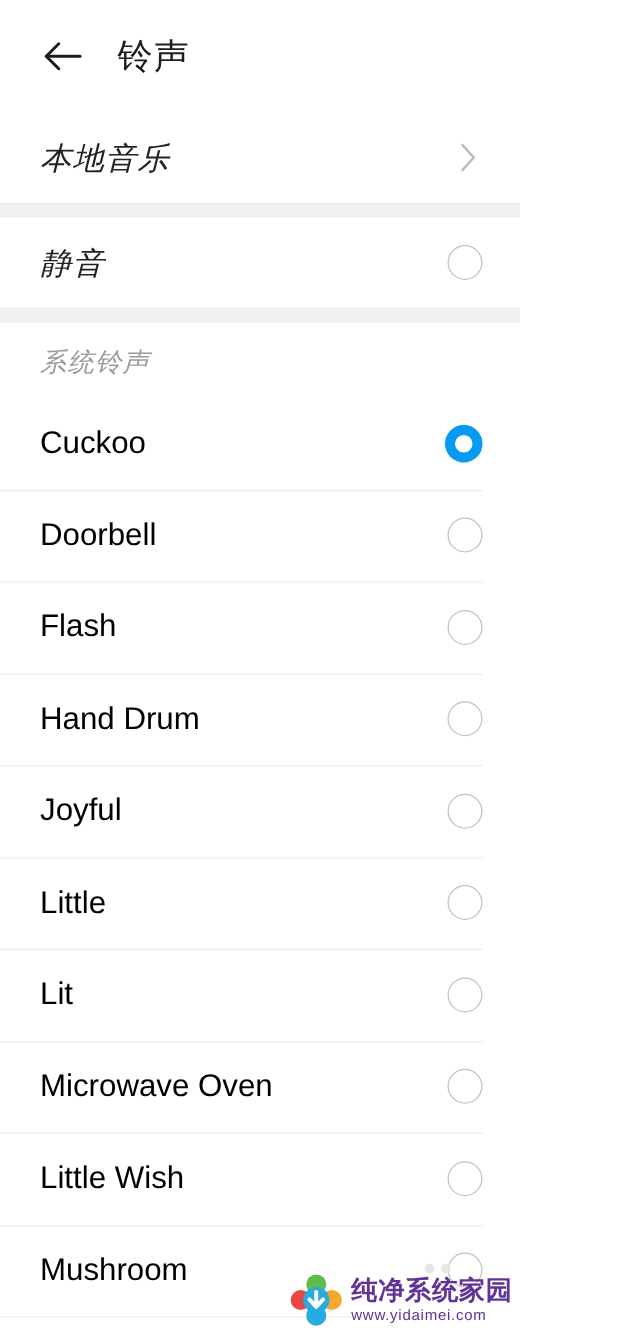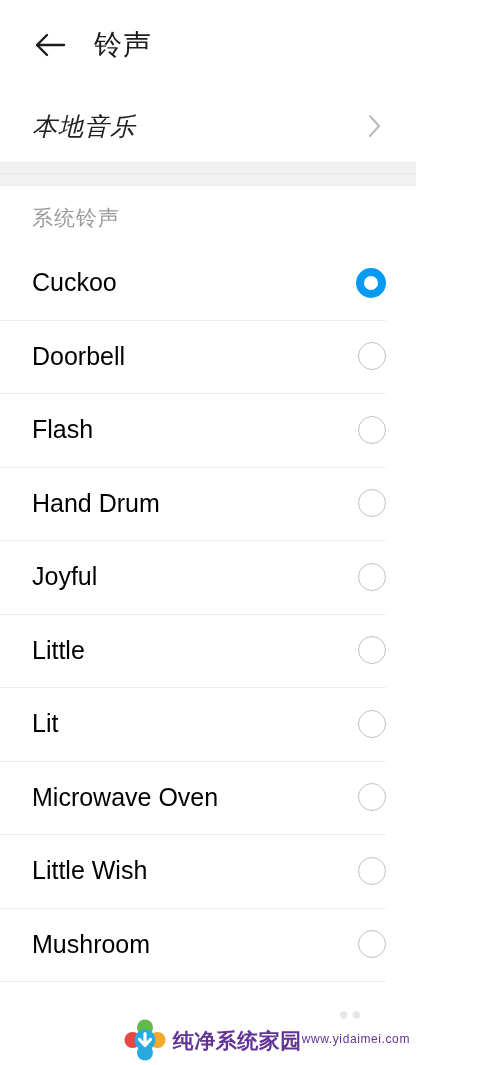"静音" div.row { html: none -> <div> <div>静音</div> <div></div> </div> }
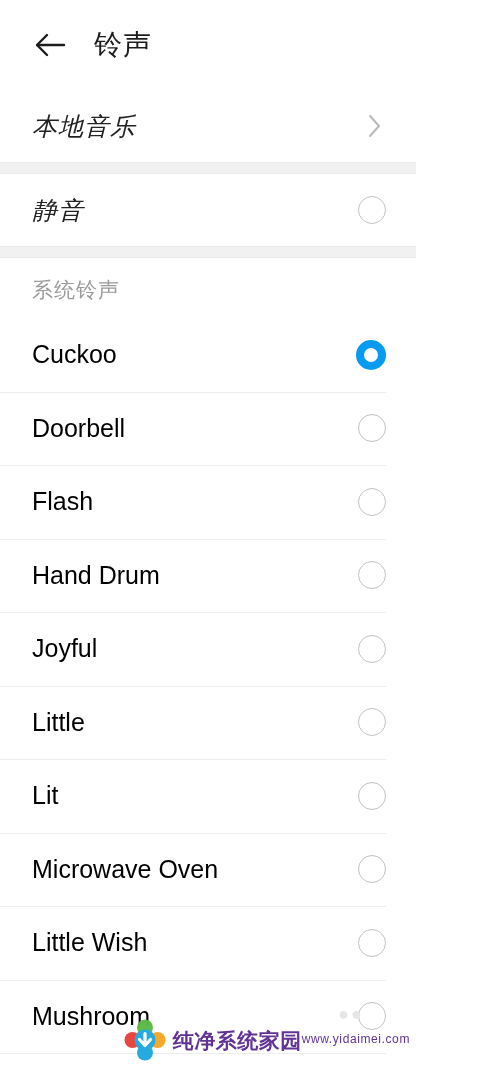"系统铃声" .section-header { font-style: none -> italic }
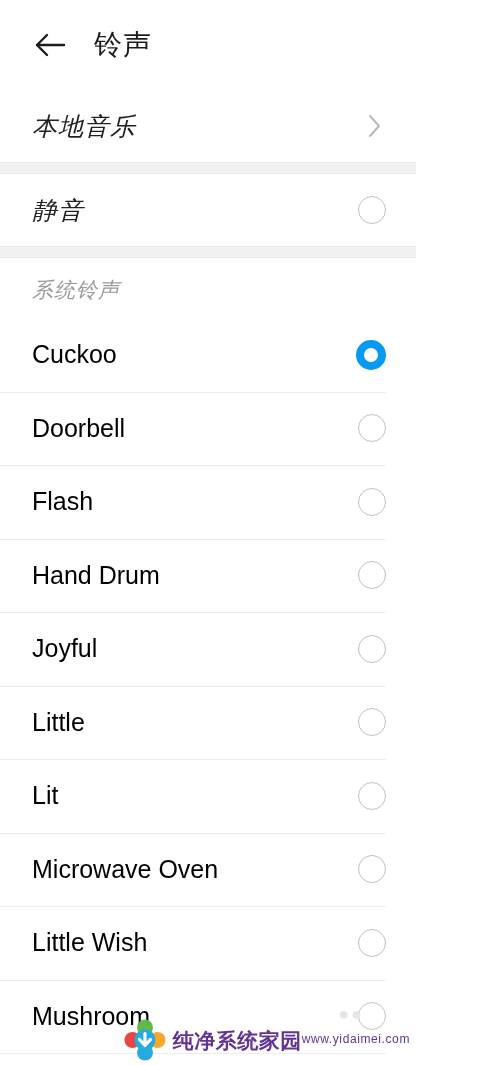"纯净系统家园" .wm-text { flex-direction: none -> column }
